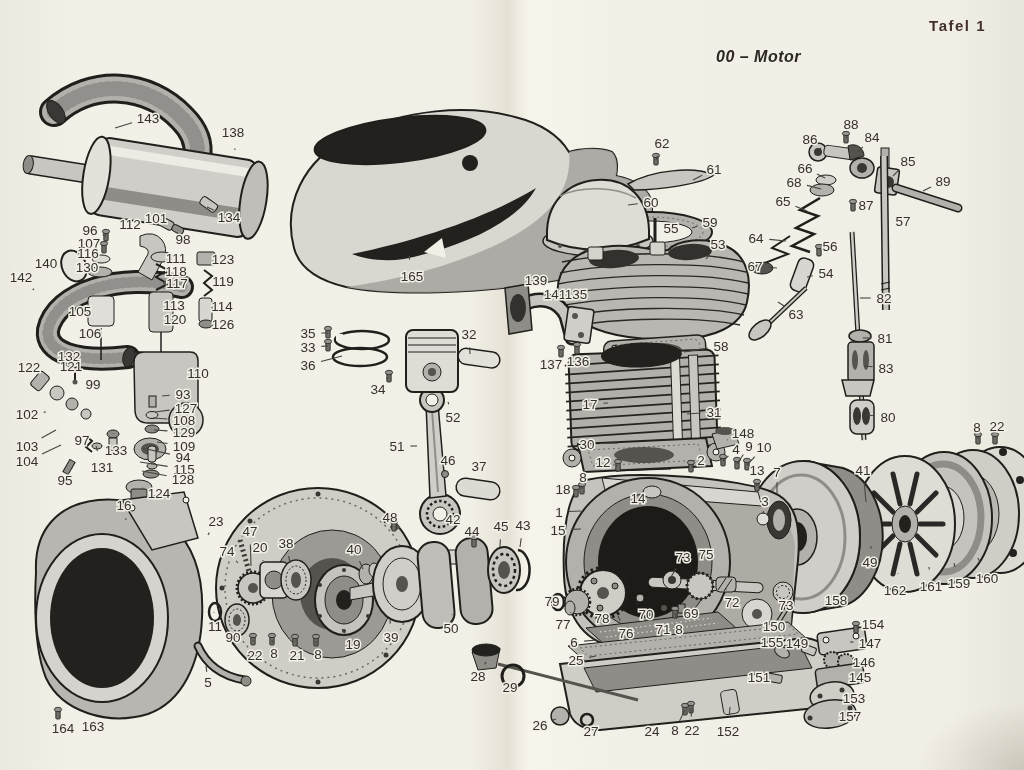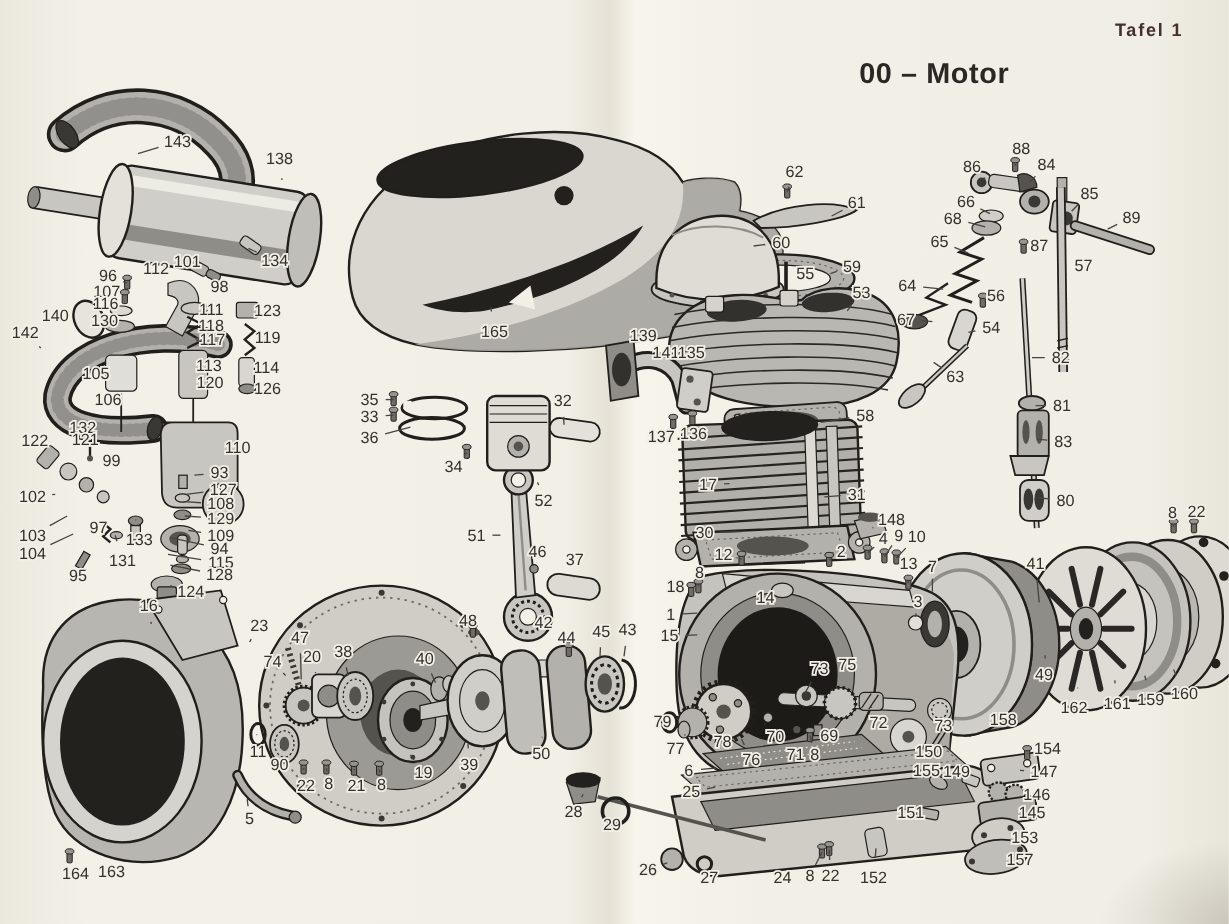"00 – Motor" .title { font-size: 24px -> 16px; font-style: none -> italic }
